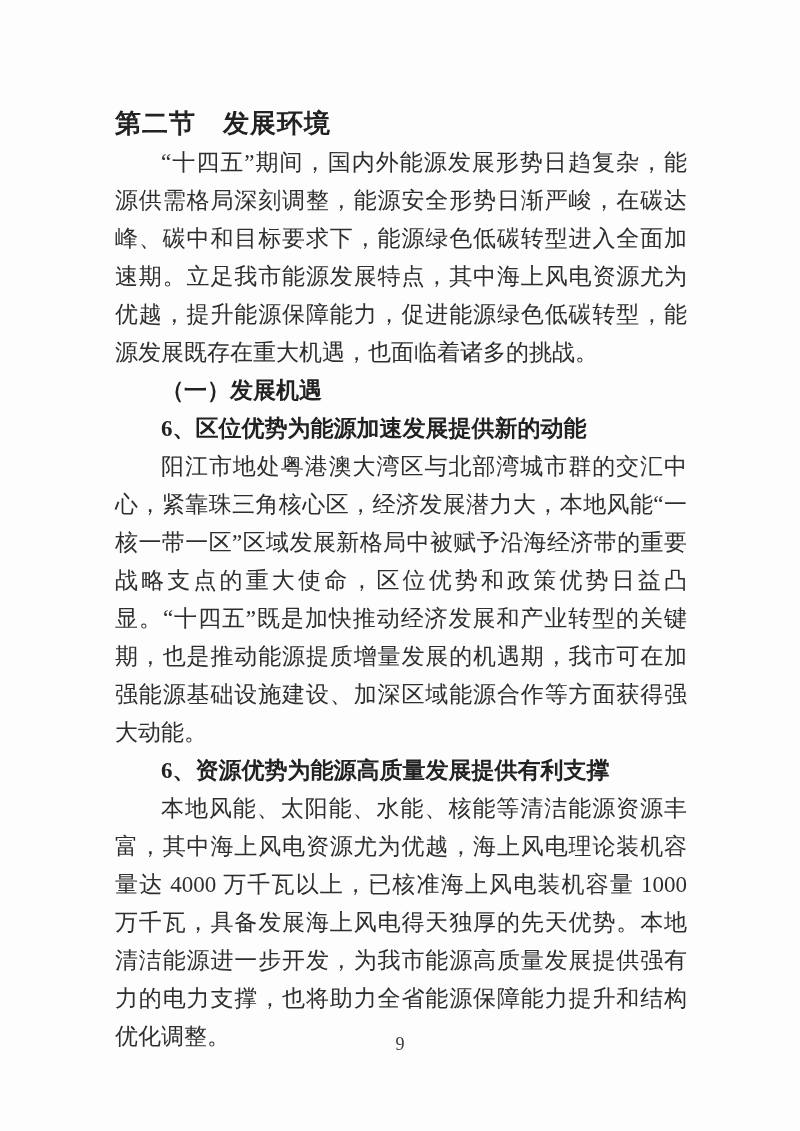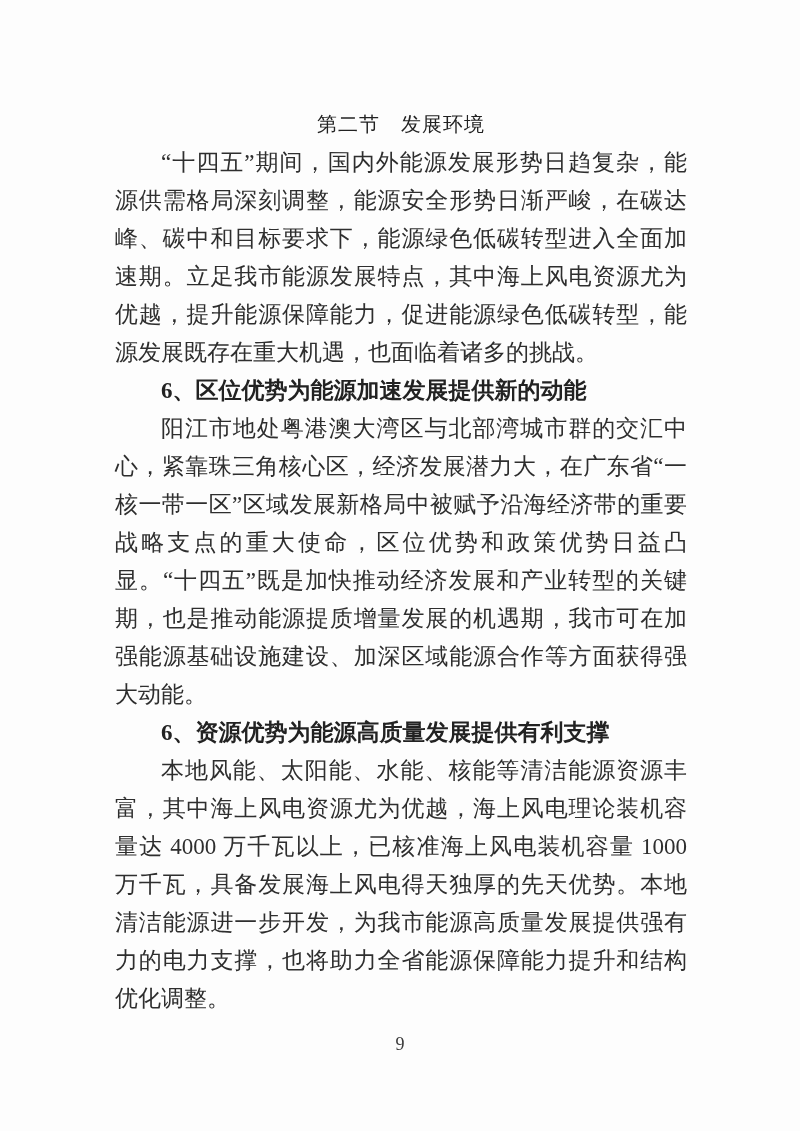"第二节 发展环境" .section-title { font-size: 20px -> 26px; font-weight: normal -> bold; text-align: center -> none }
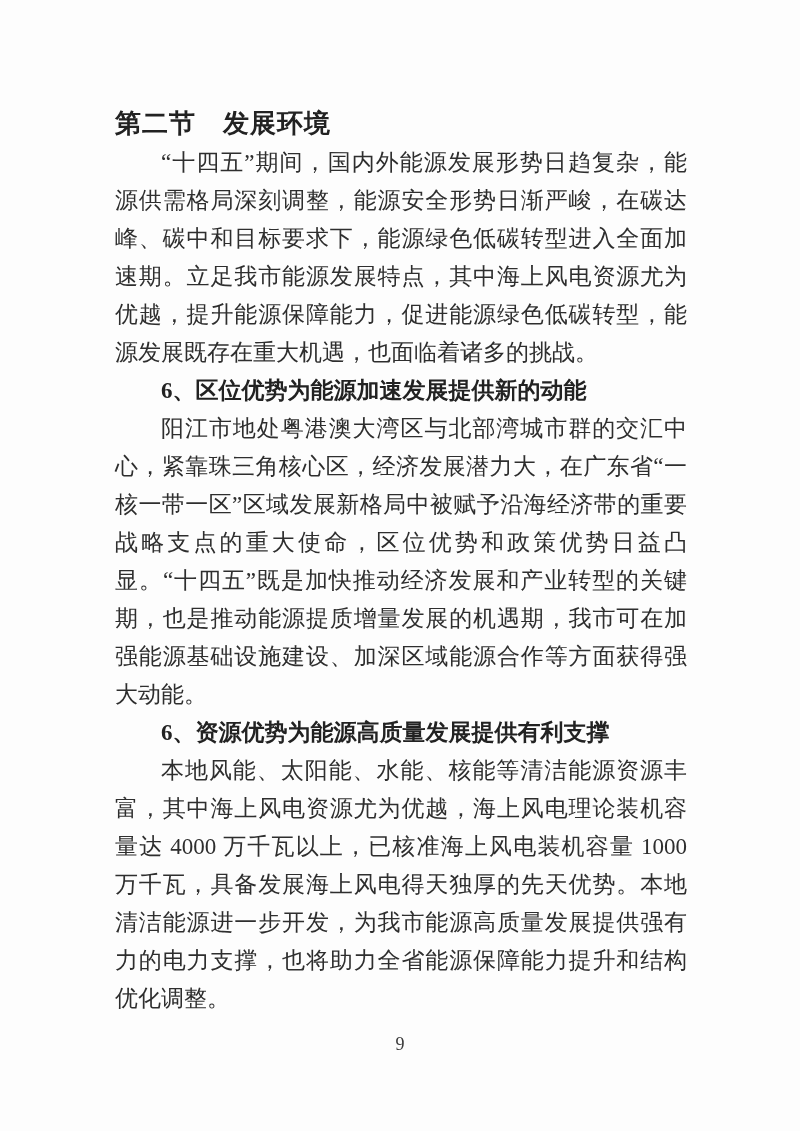"（一）发展机遇" p.heading { html: none -> <p>（一）发展机遇</p> }
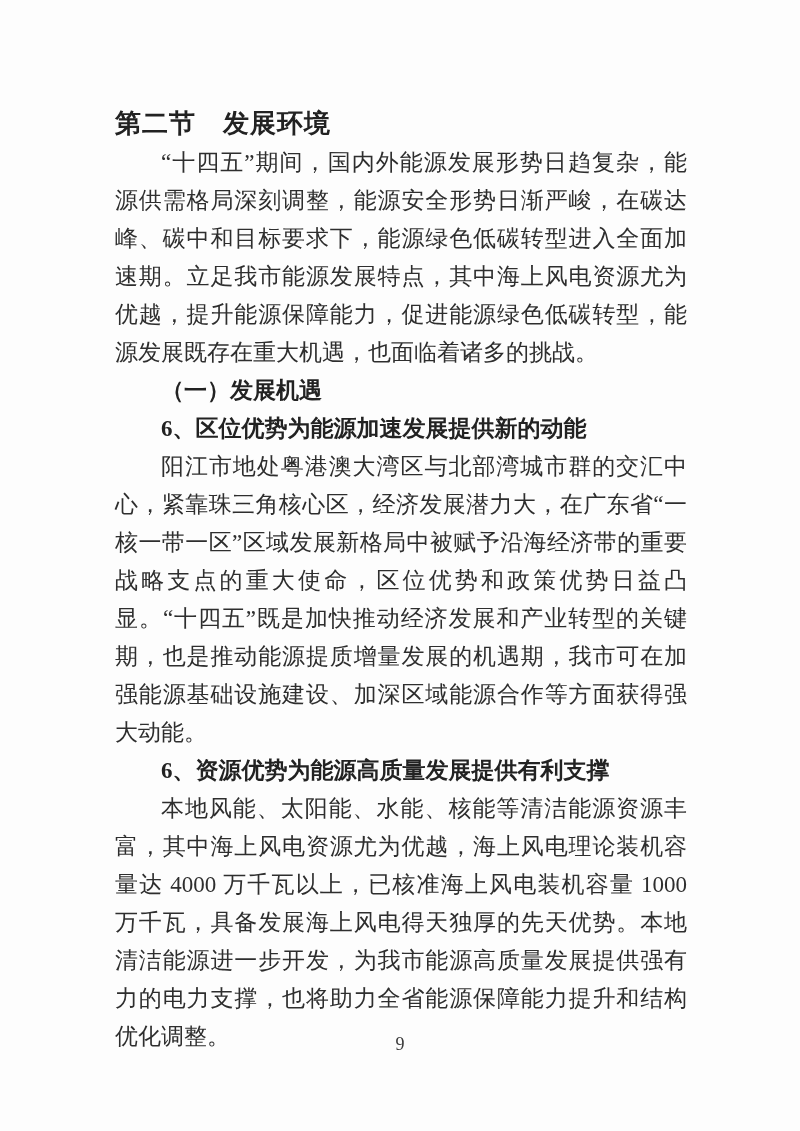"阳江市地处粤港澳大湾区与北部湾城市群的交汇中心，紧靠珠三角核心区，经济发展潜力大" p.para { text: 在广东省 -> 本地风能 }
